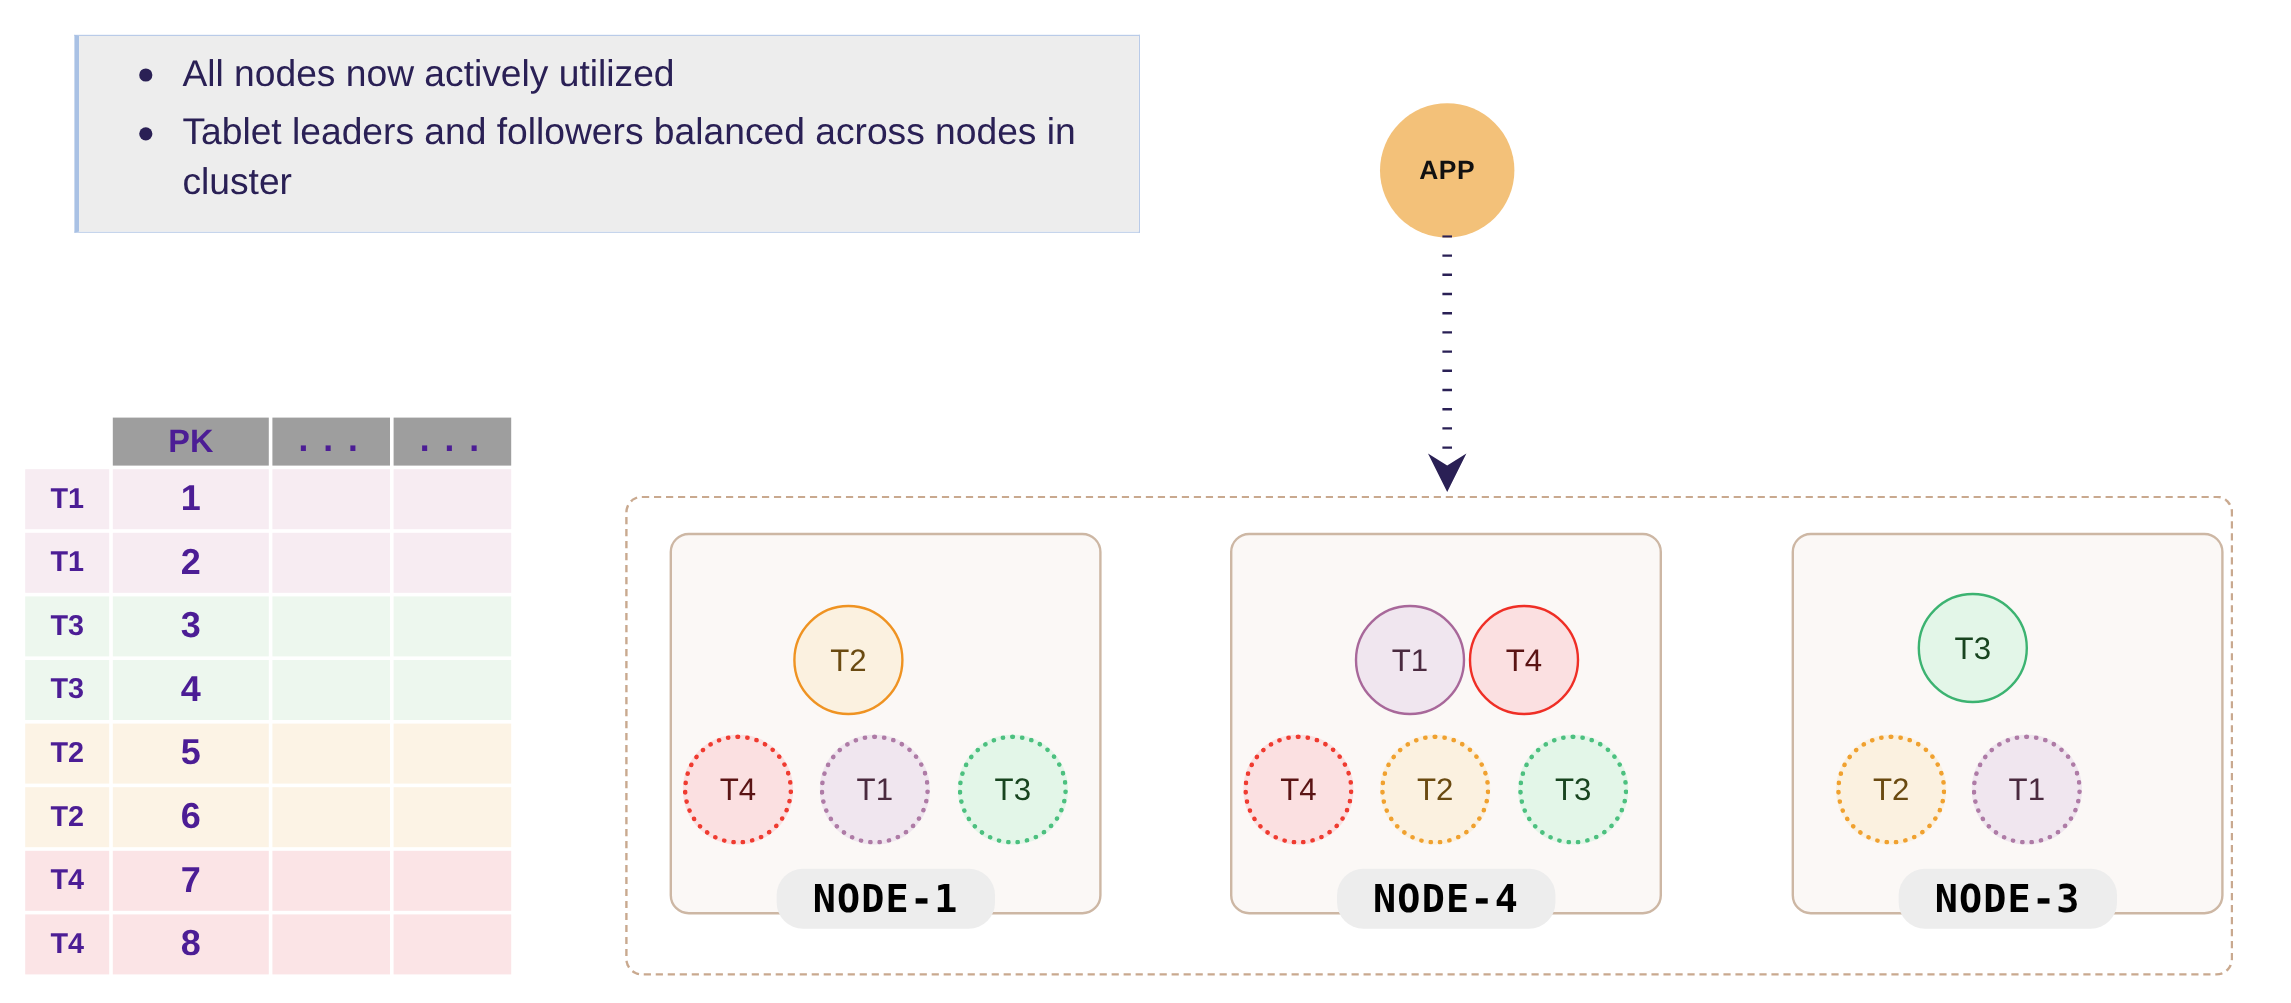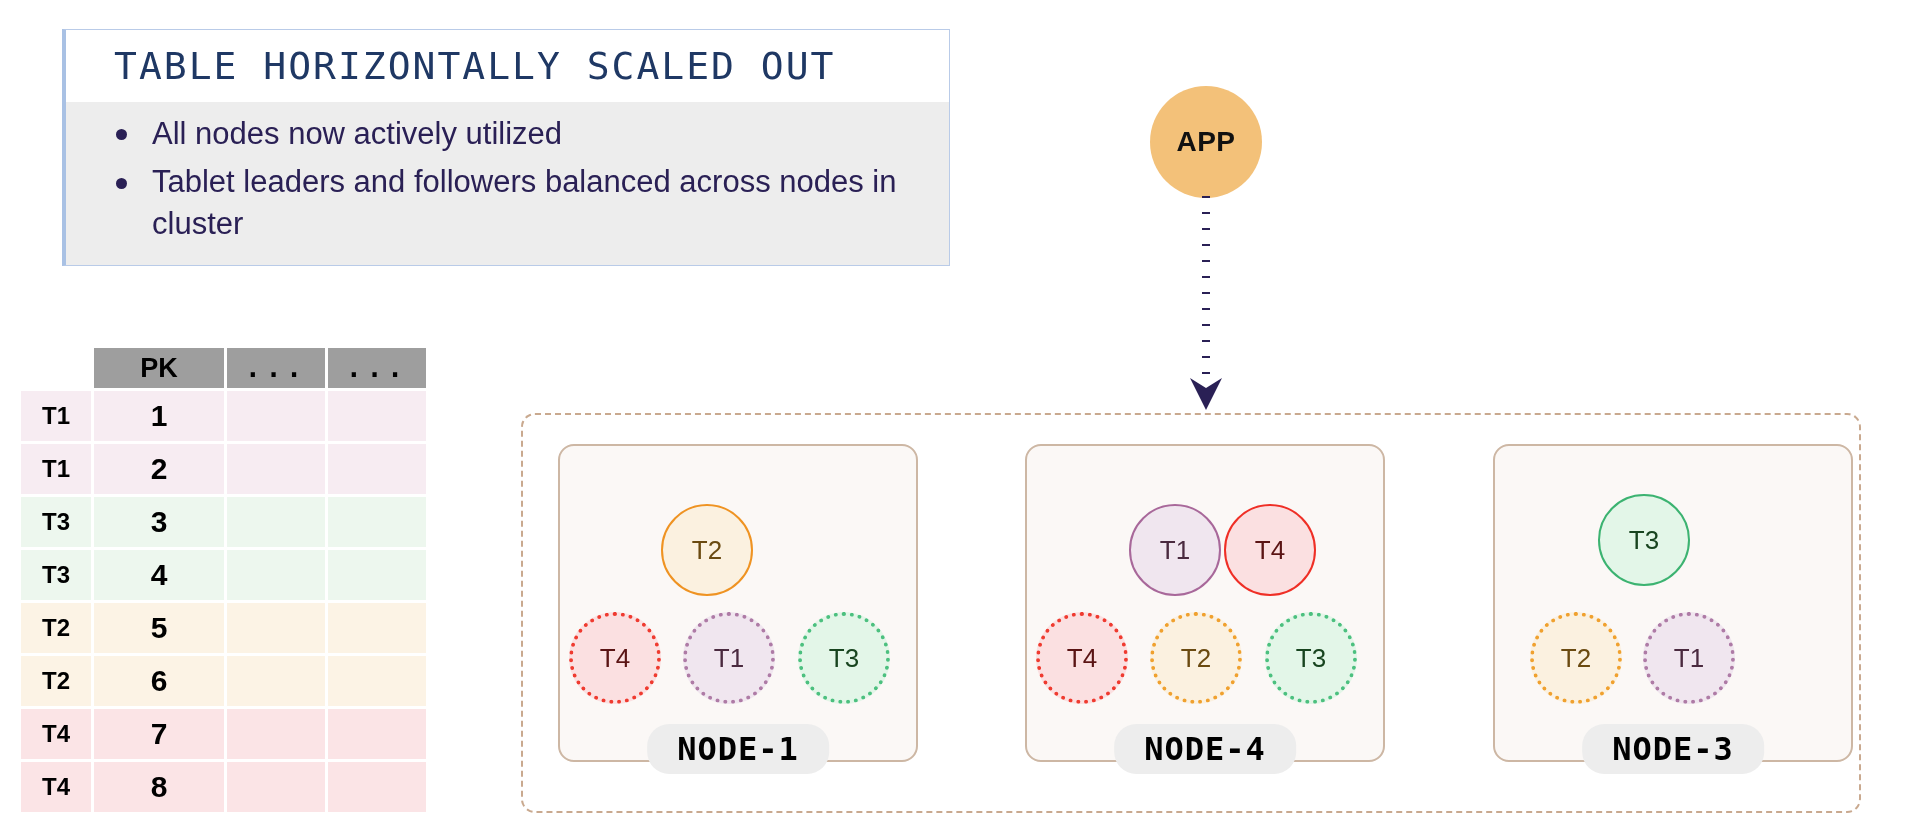"TABLE HORIZONTALLY SCALED OUT" div { html: <div>TABLE HORIZONTALLY SCALED OUT</div> -> none }
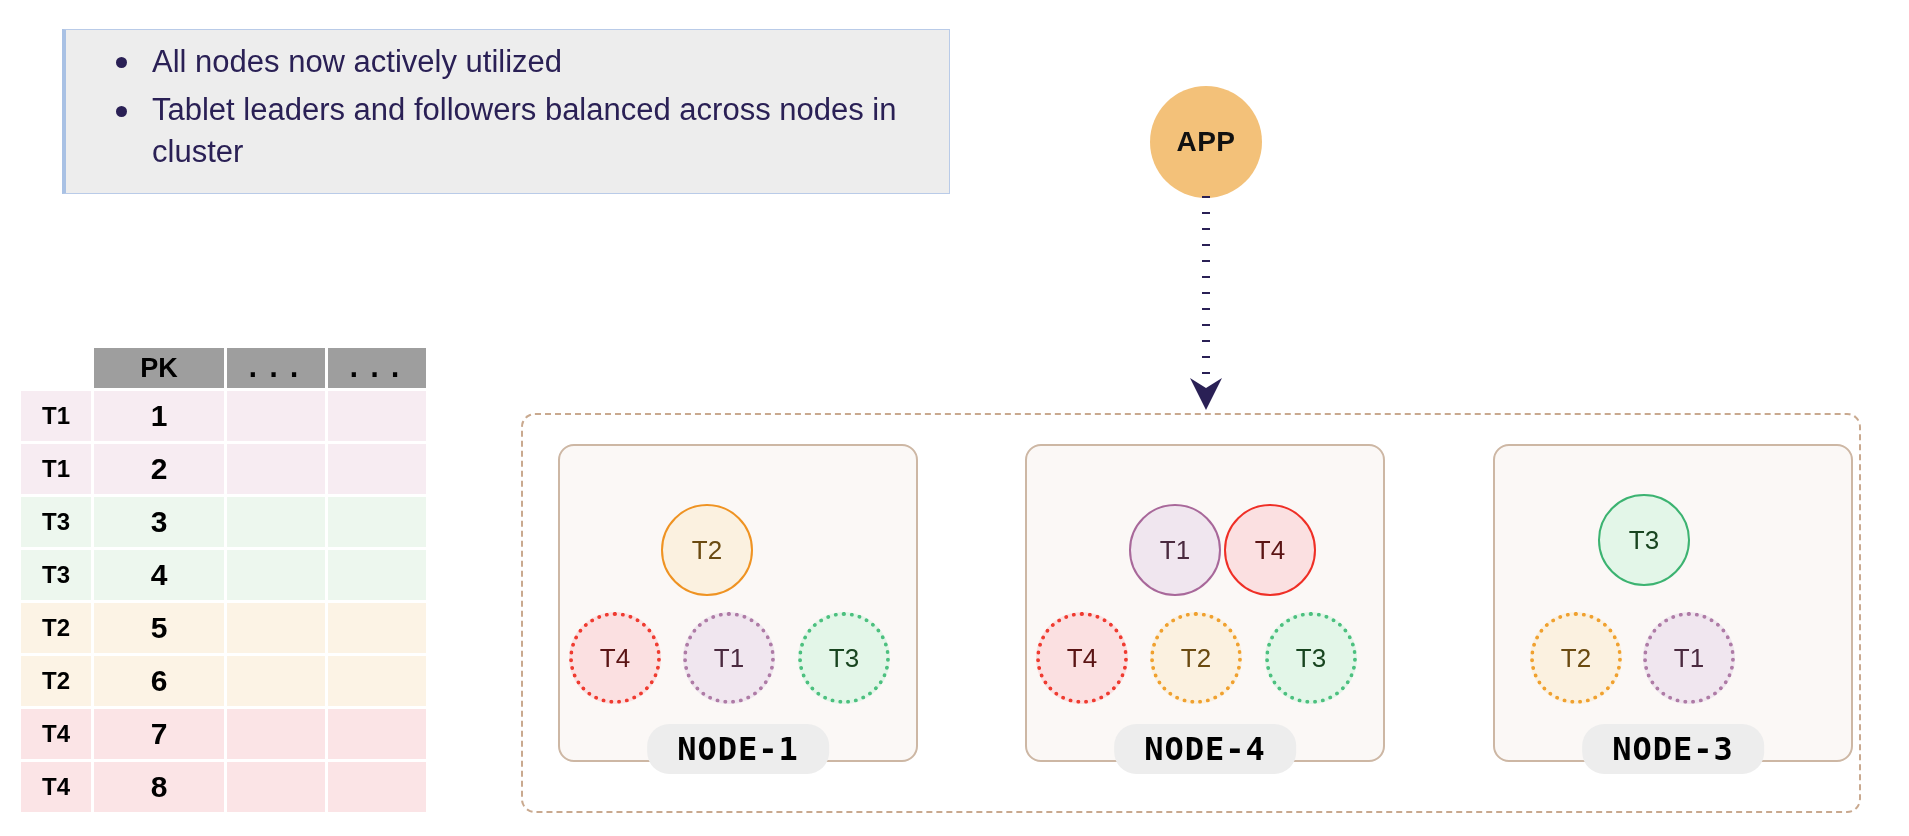"APP" #app-circle { font-size: 28px -> 22px }
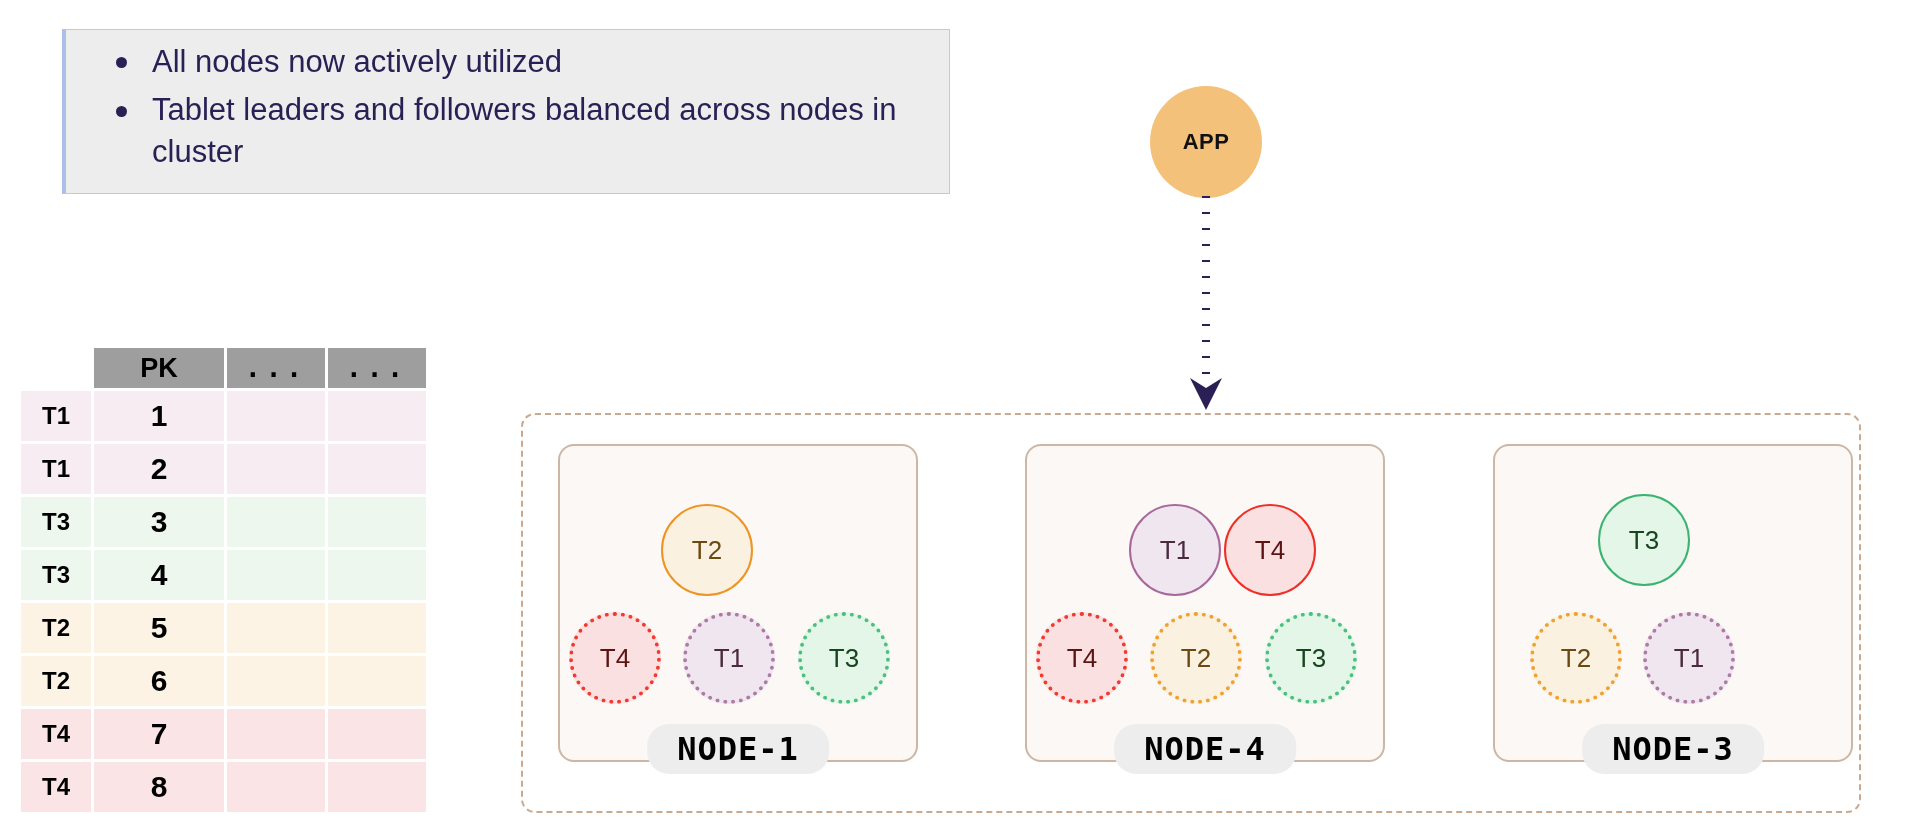"PK" table#pk-table td,table#pk-table th { color: #000000 -> #4c1d95 }
